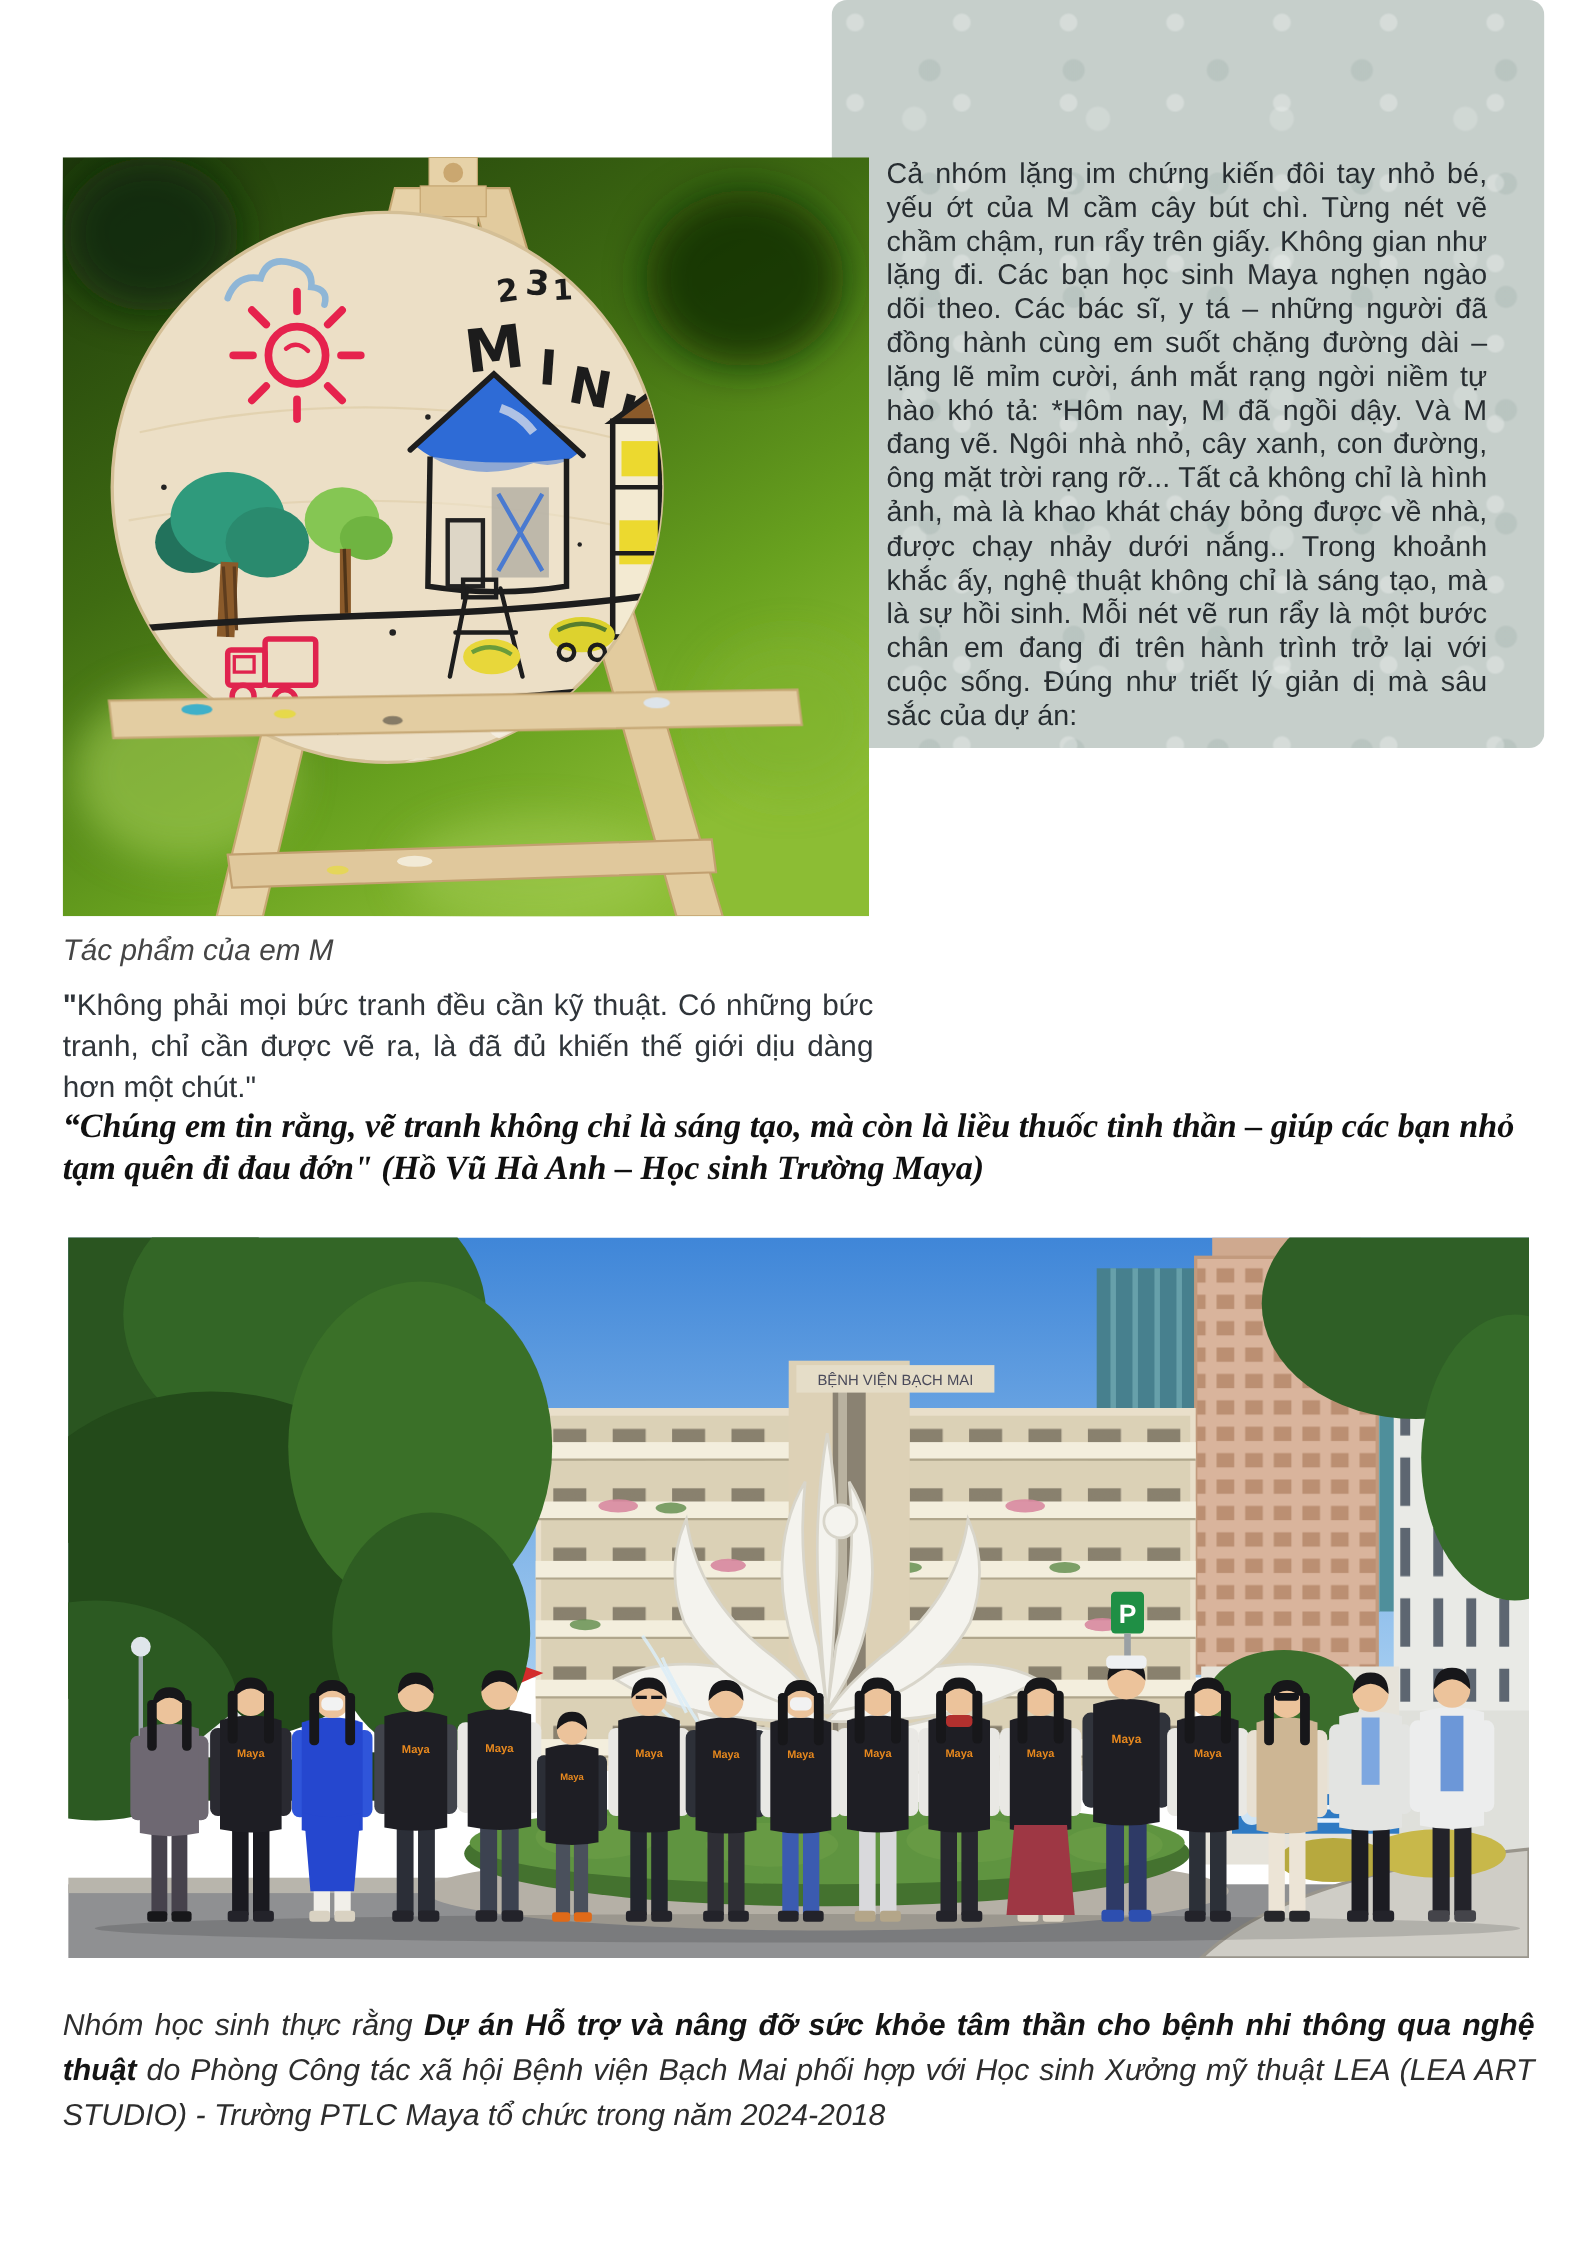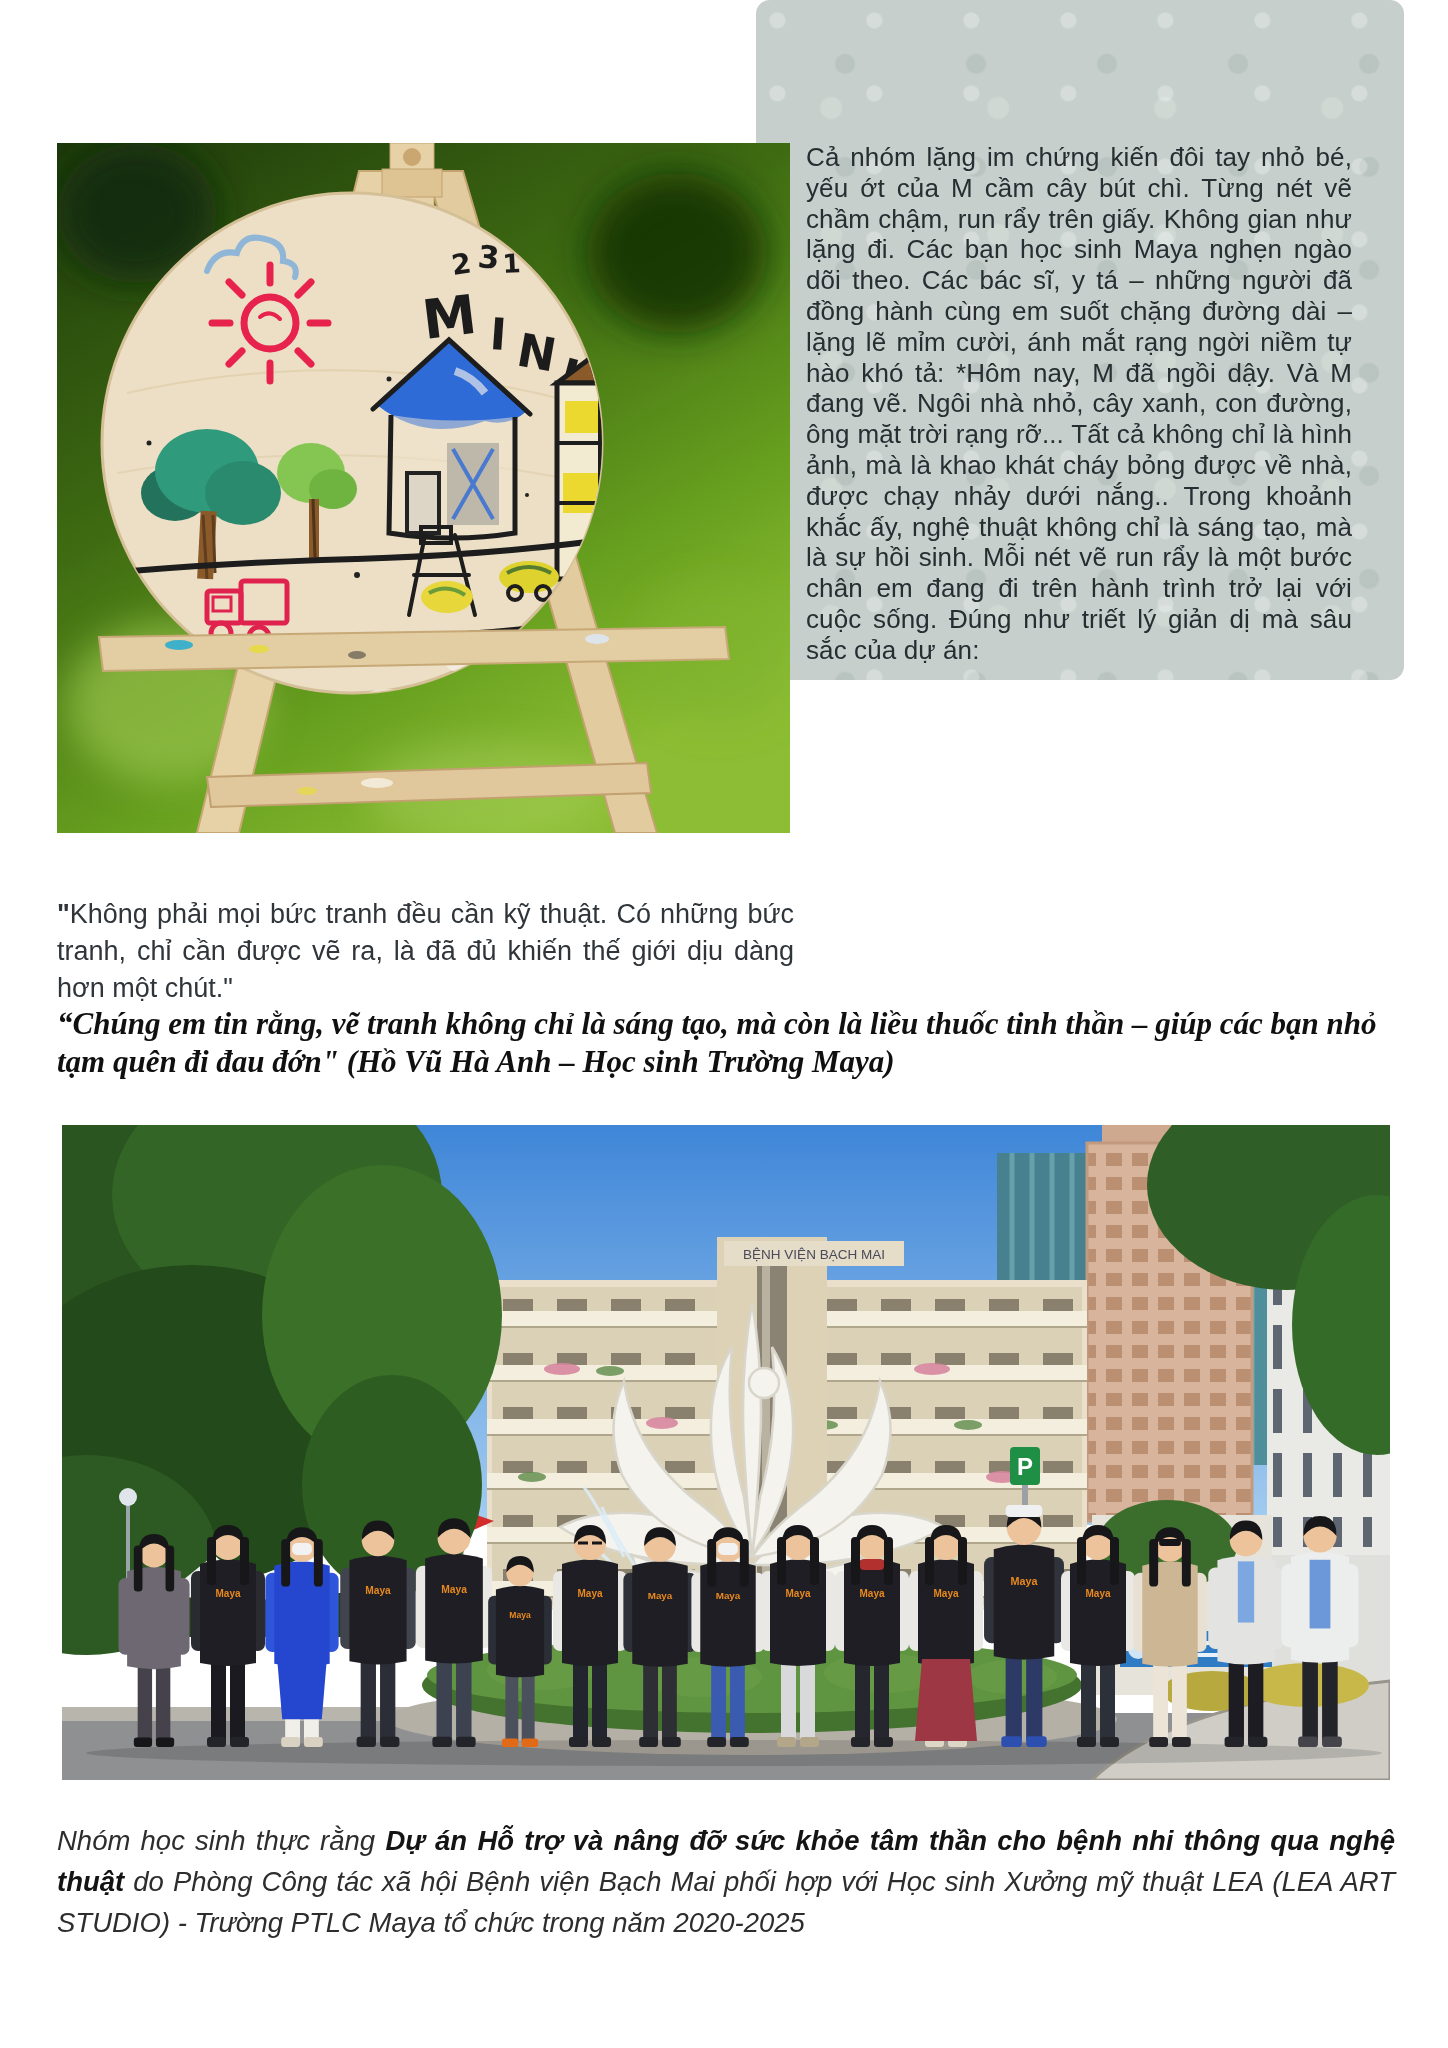"Tác phẩm của em M" div.caption1 { html: none -> <div>Tác phẩm của em M</div> }
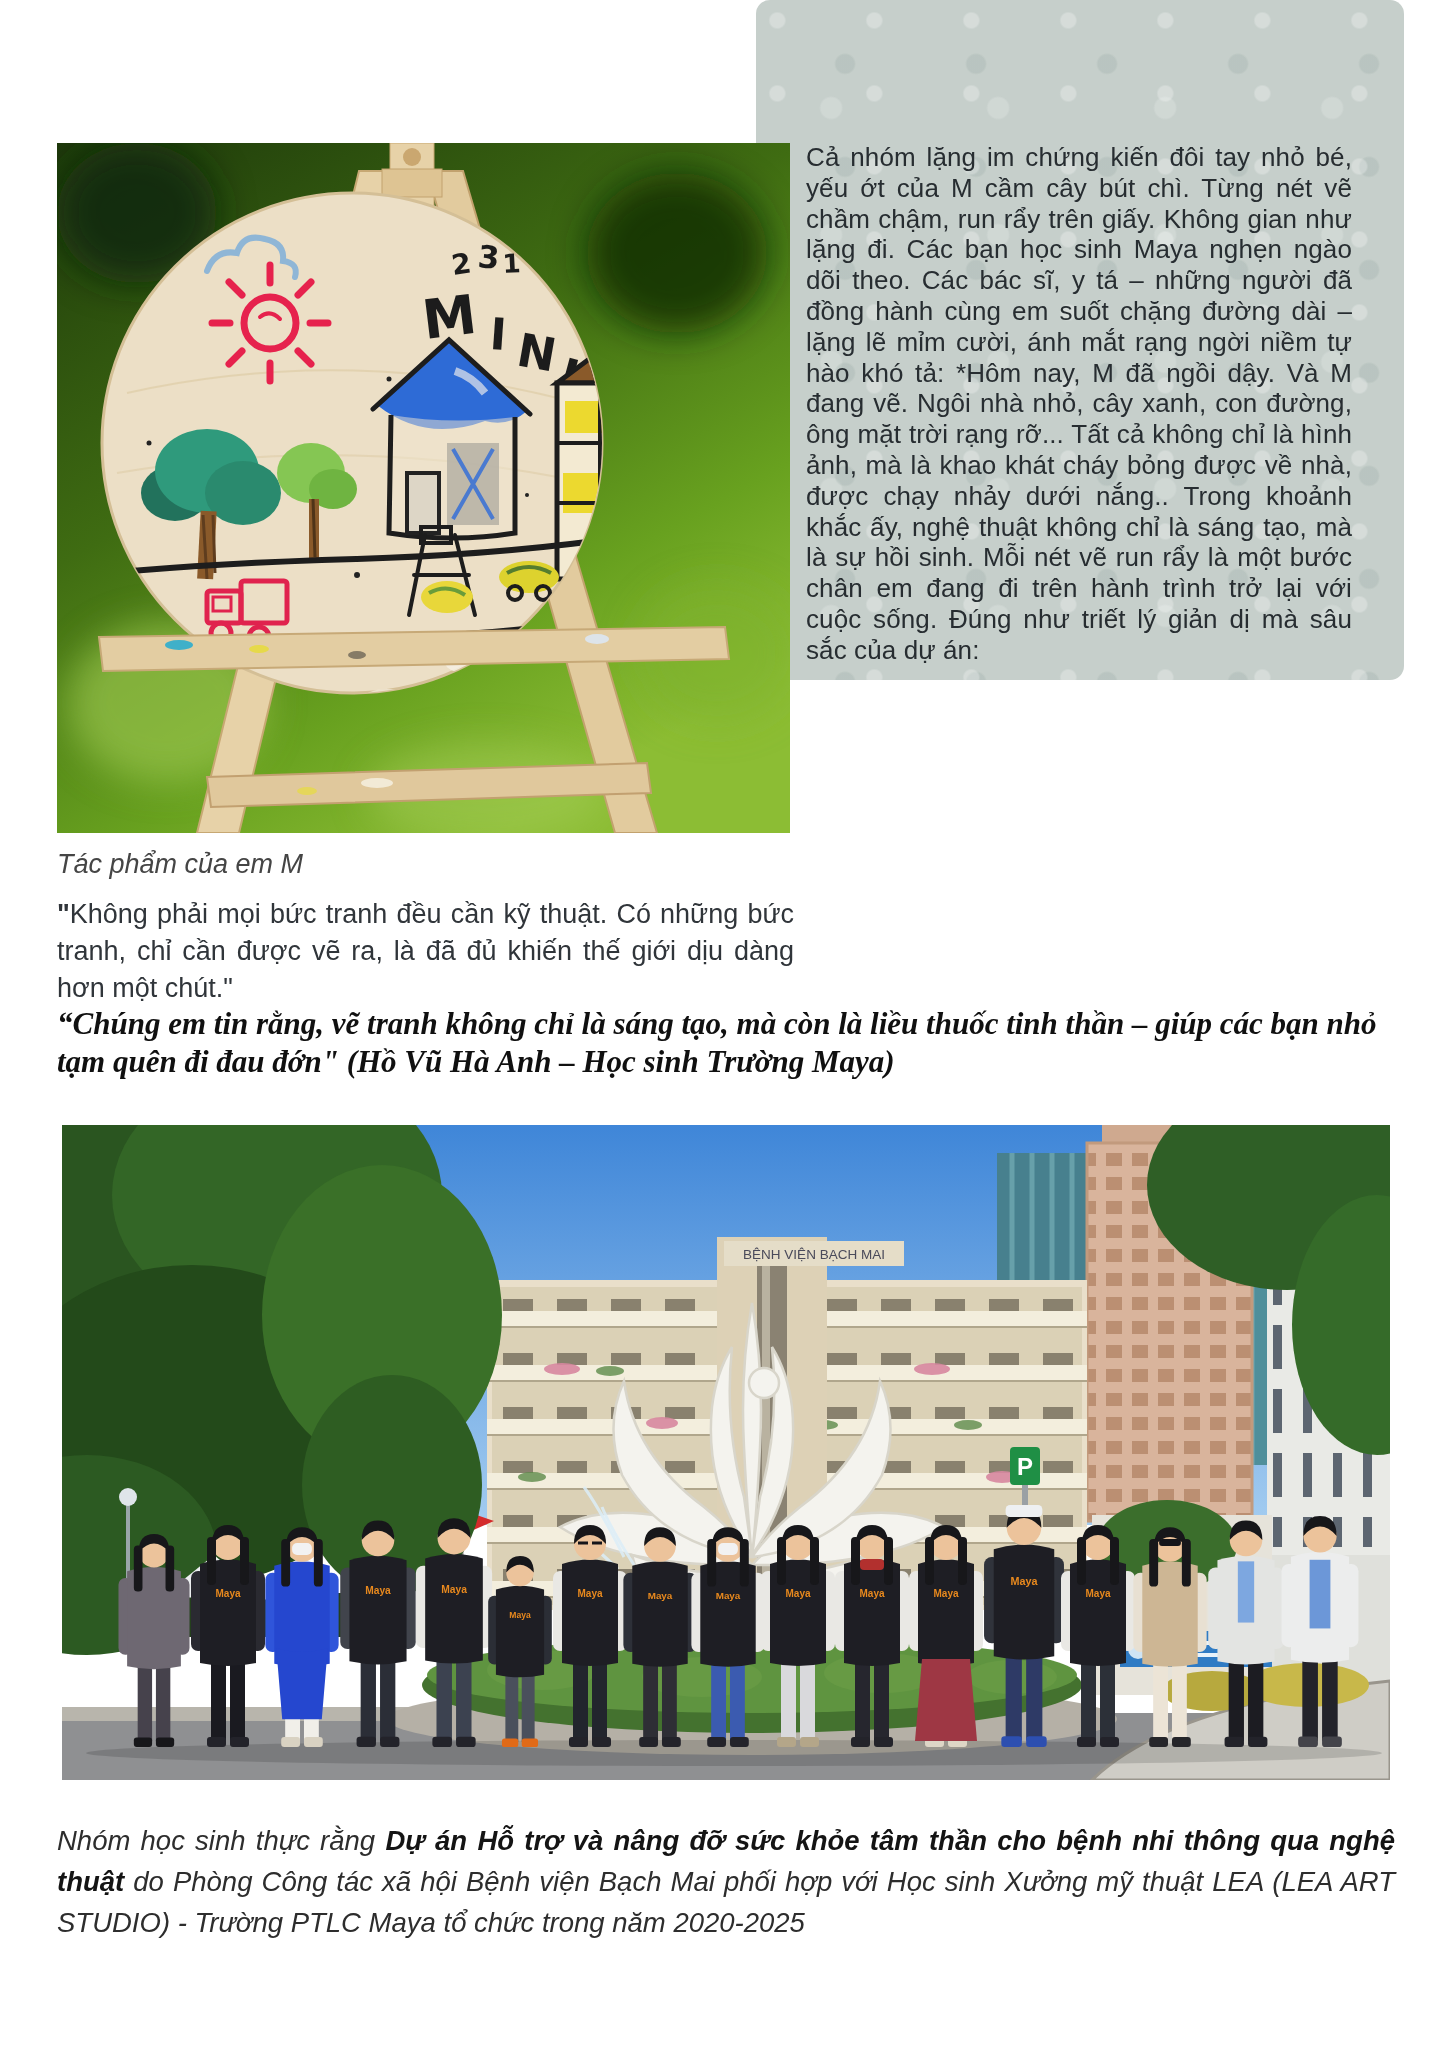"do Phòng Công tác xã" span { text: 2020-2025 -> 2024-2018 }
